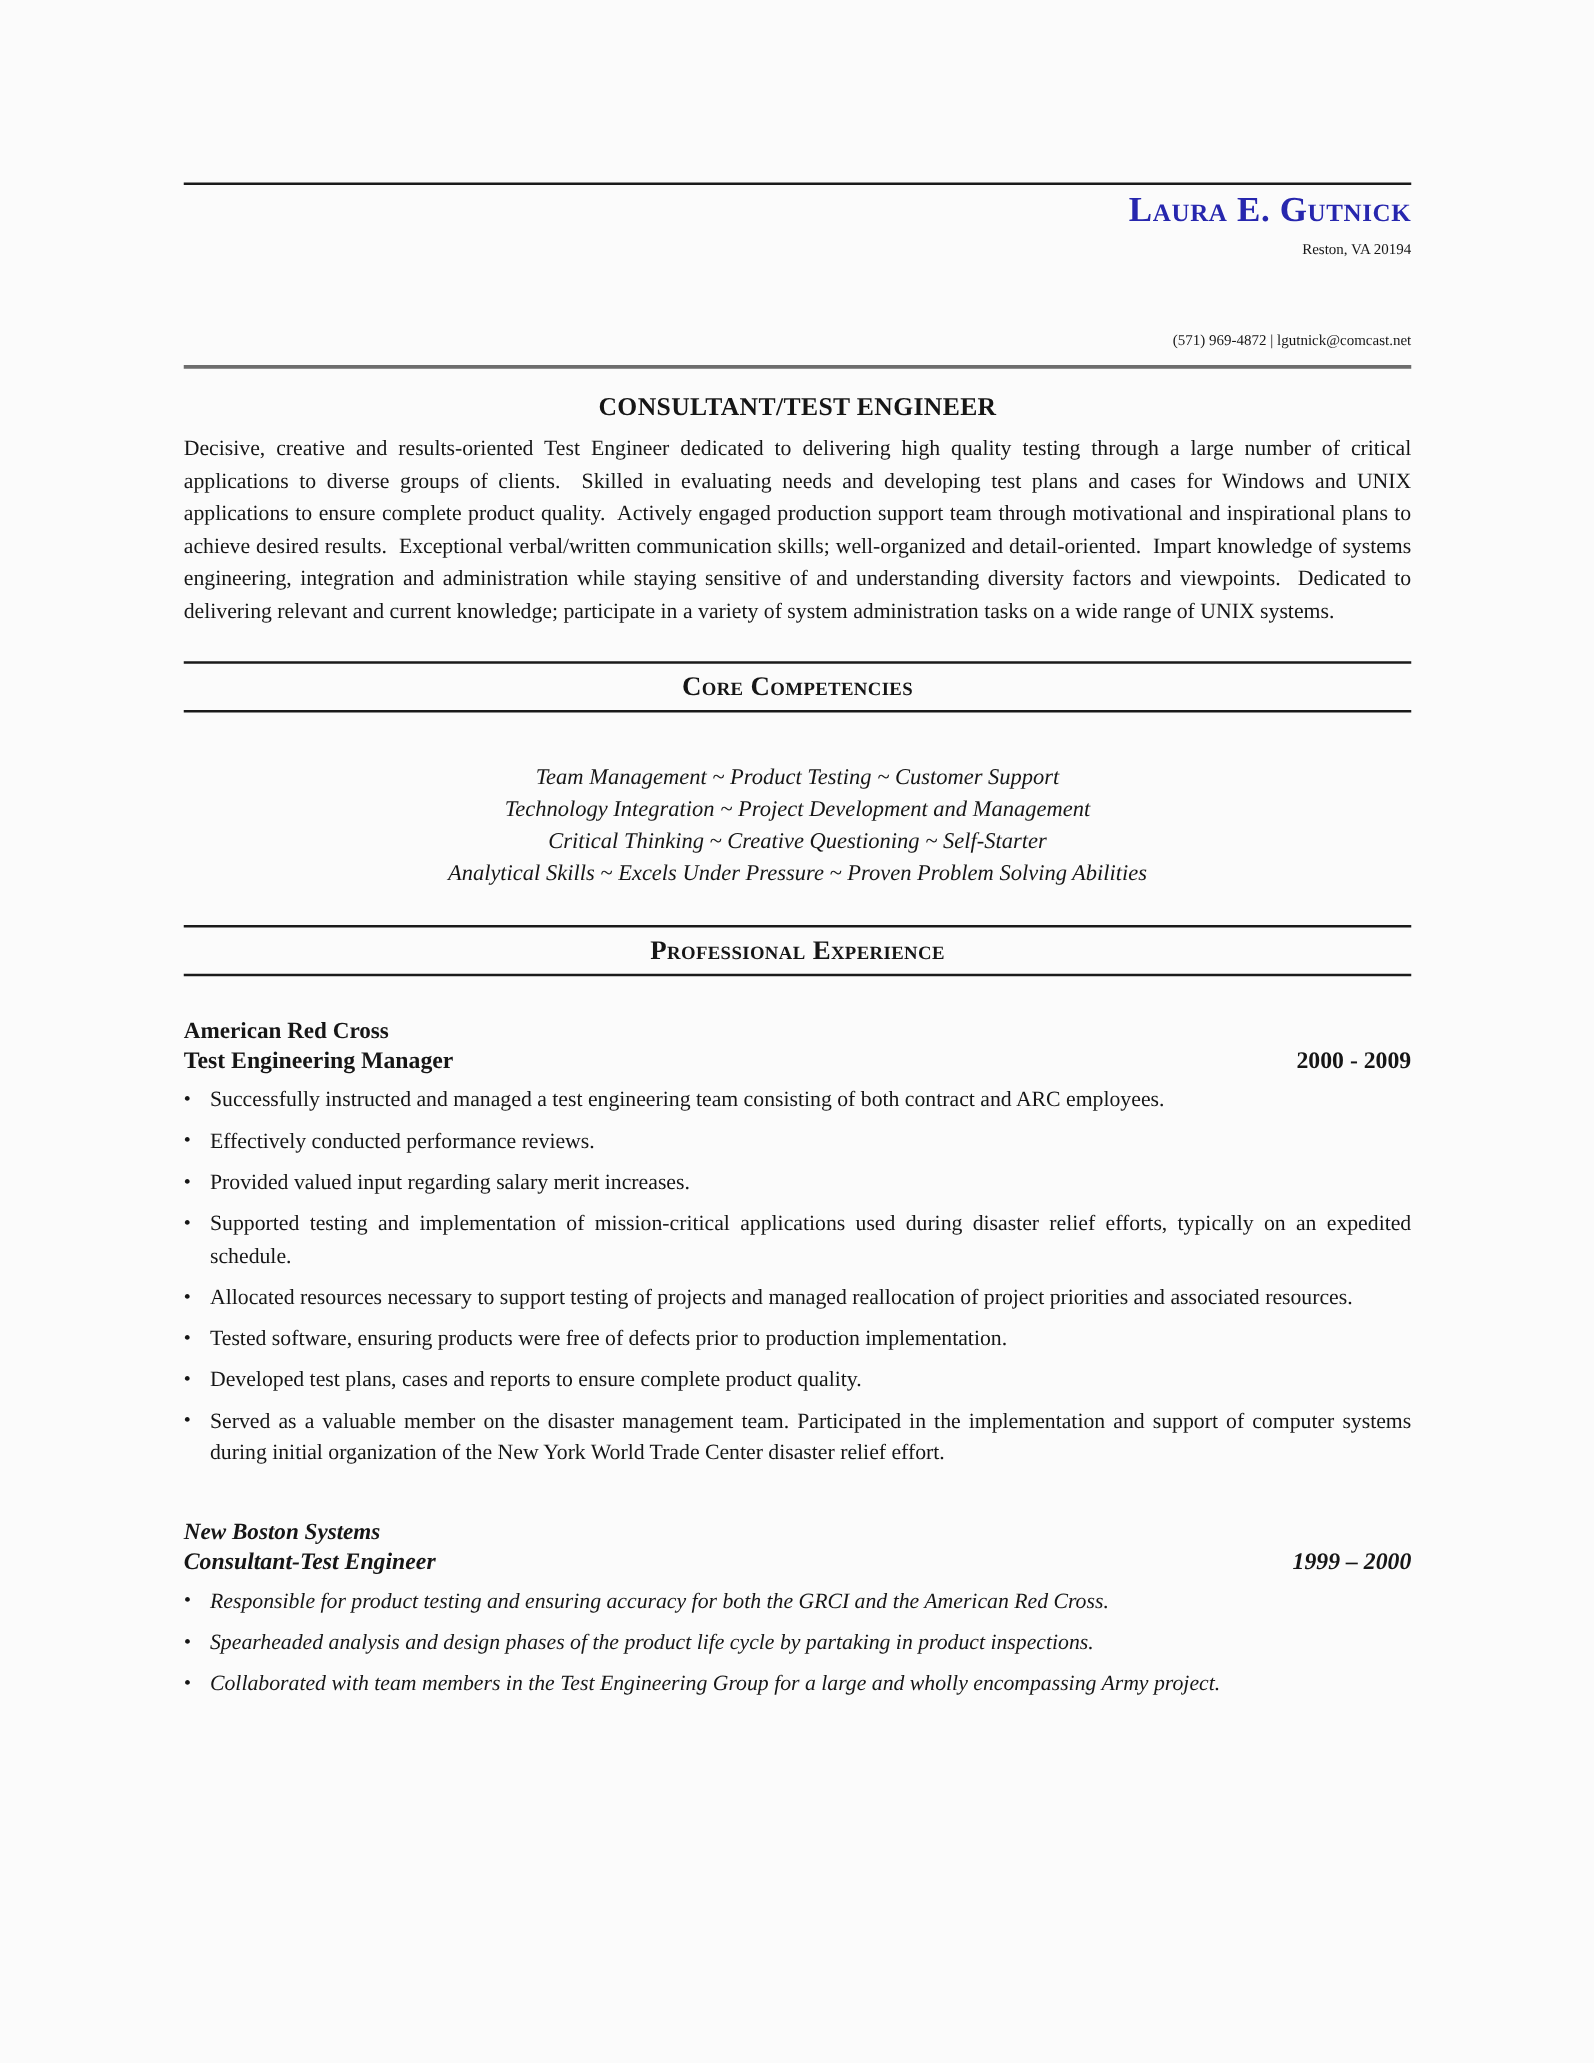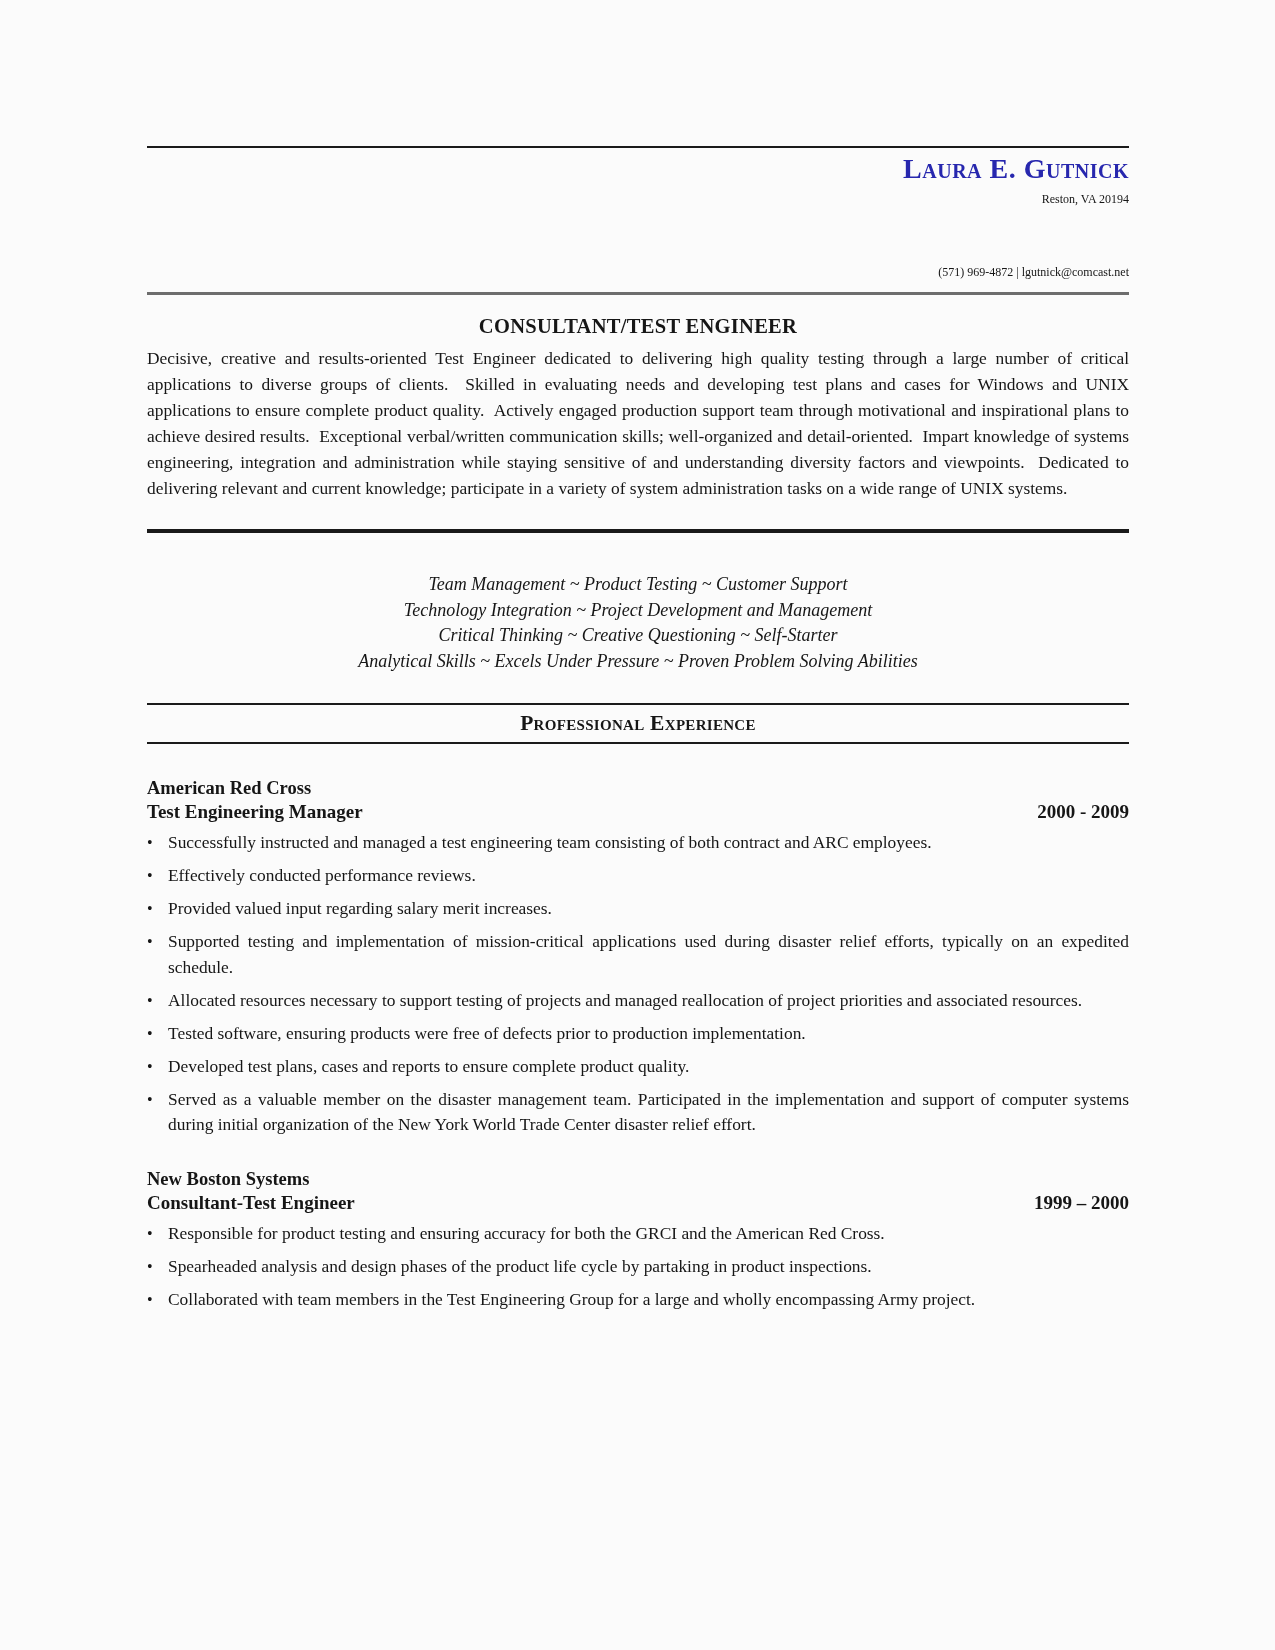"Core Competencies" div.section-heading { html: none -> <div>Core Competencies</div> }
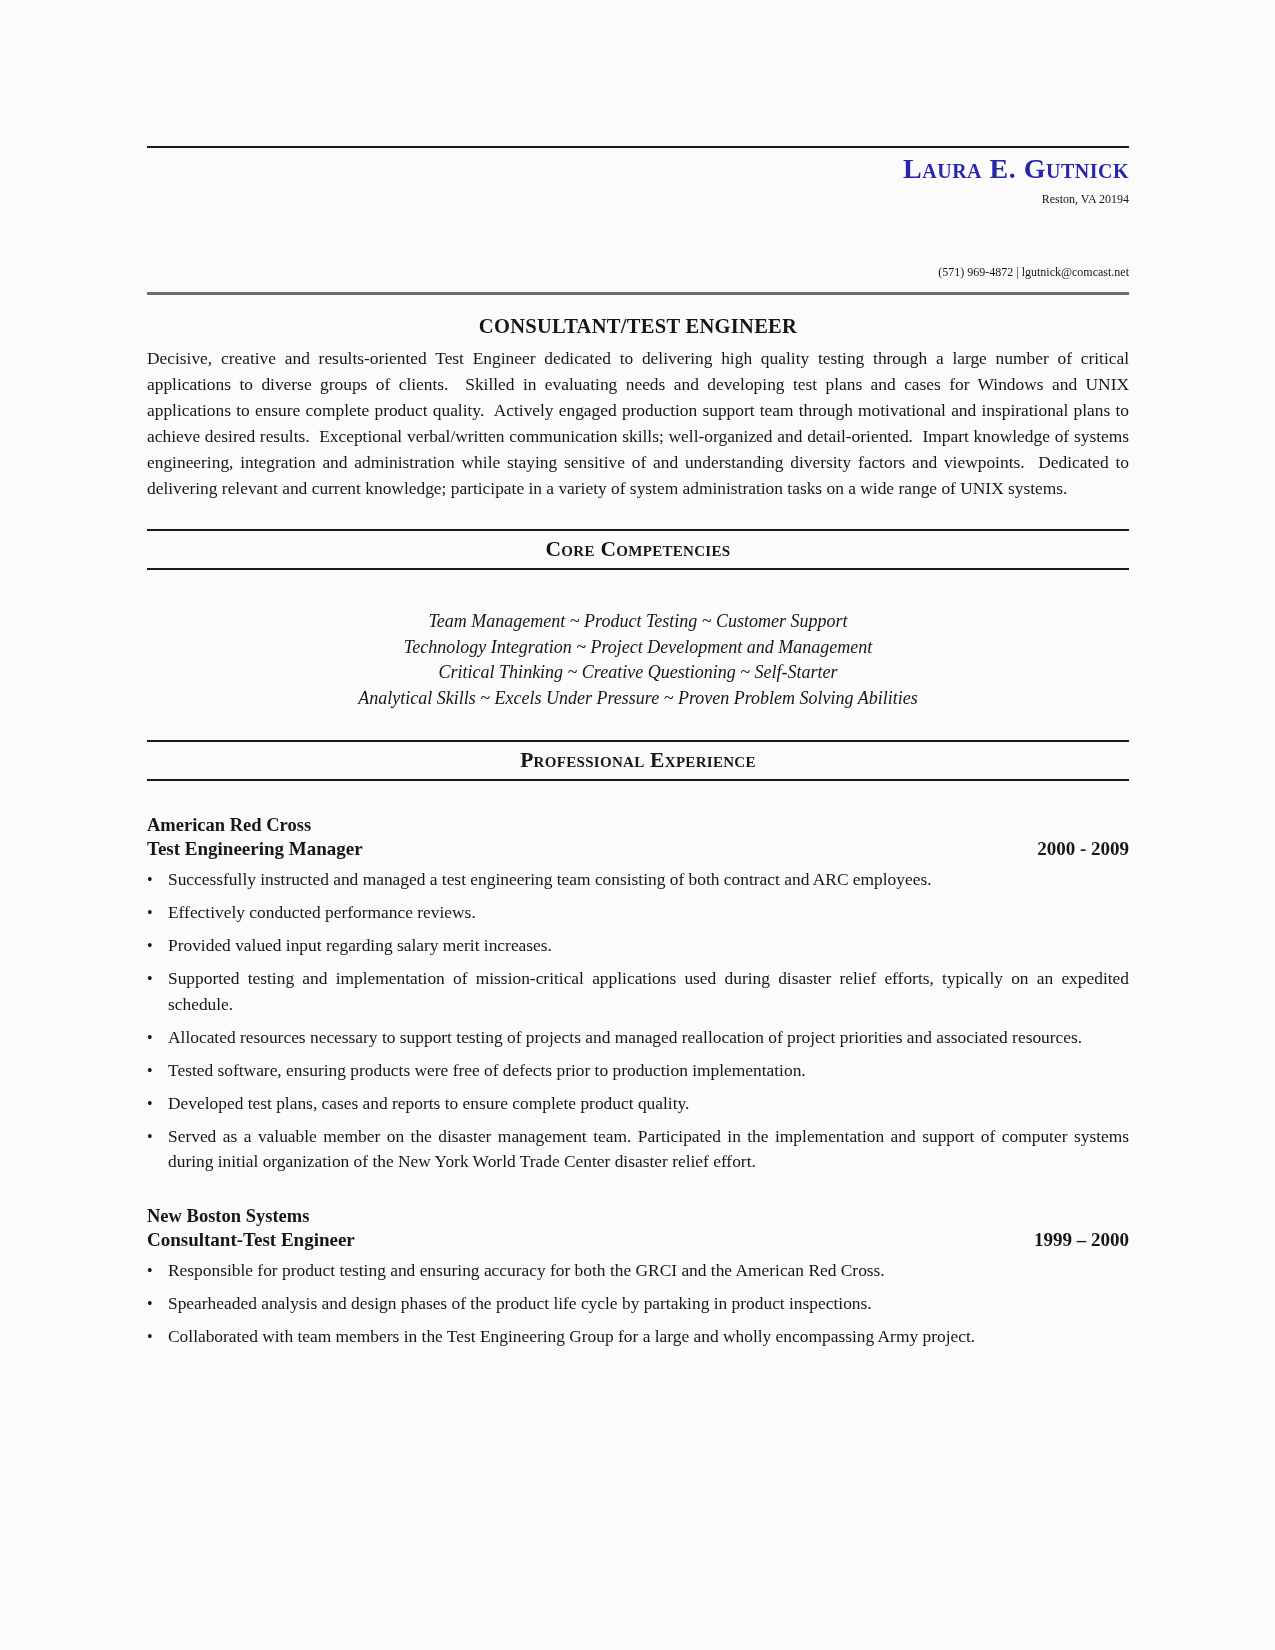"New Boston Systems" .job + .job { font-style: none -> italic; margin-top: 30px -> 40px }
